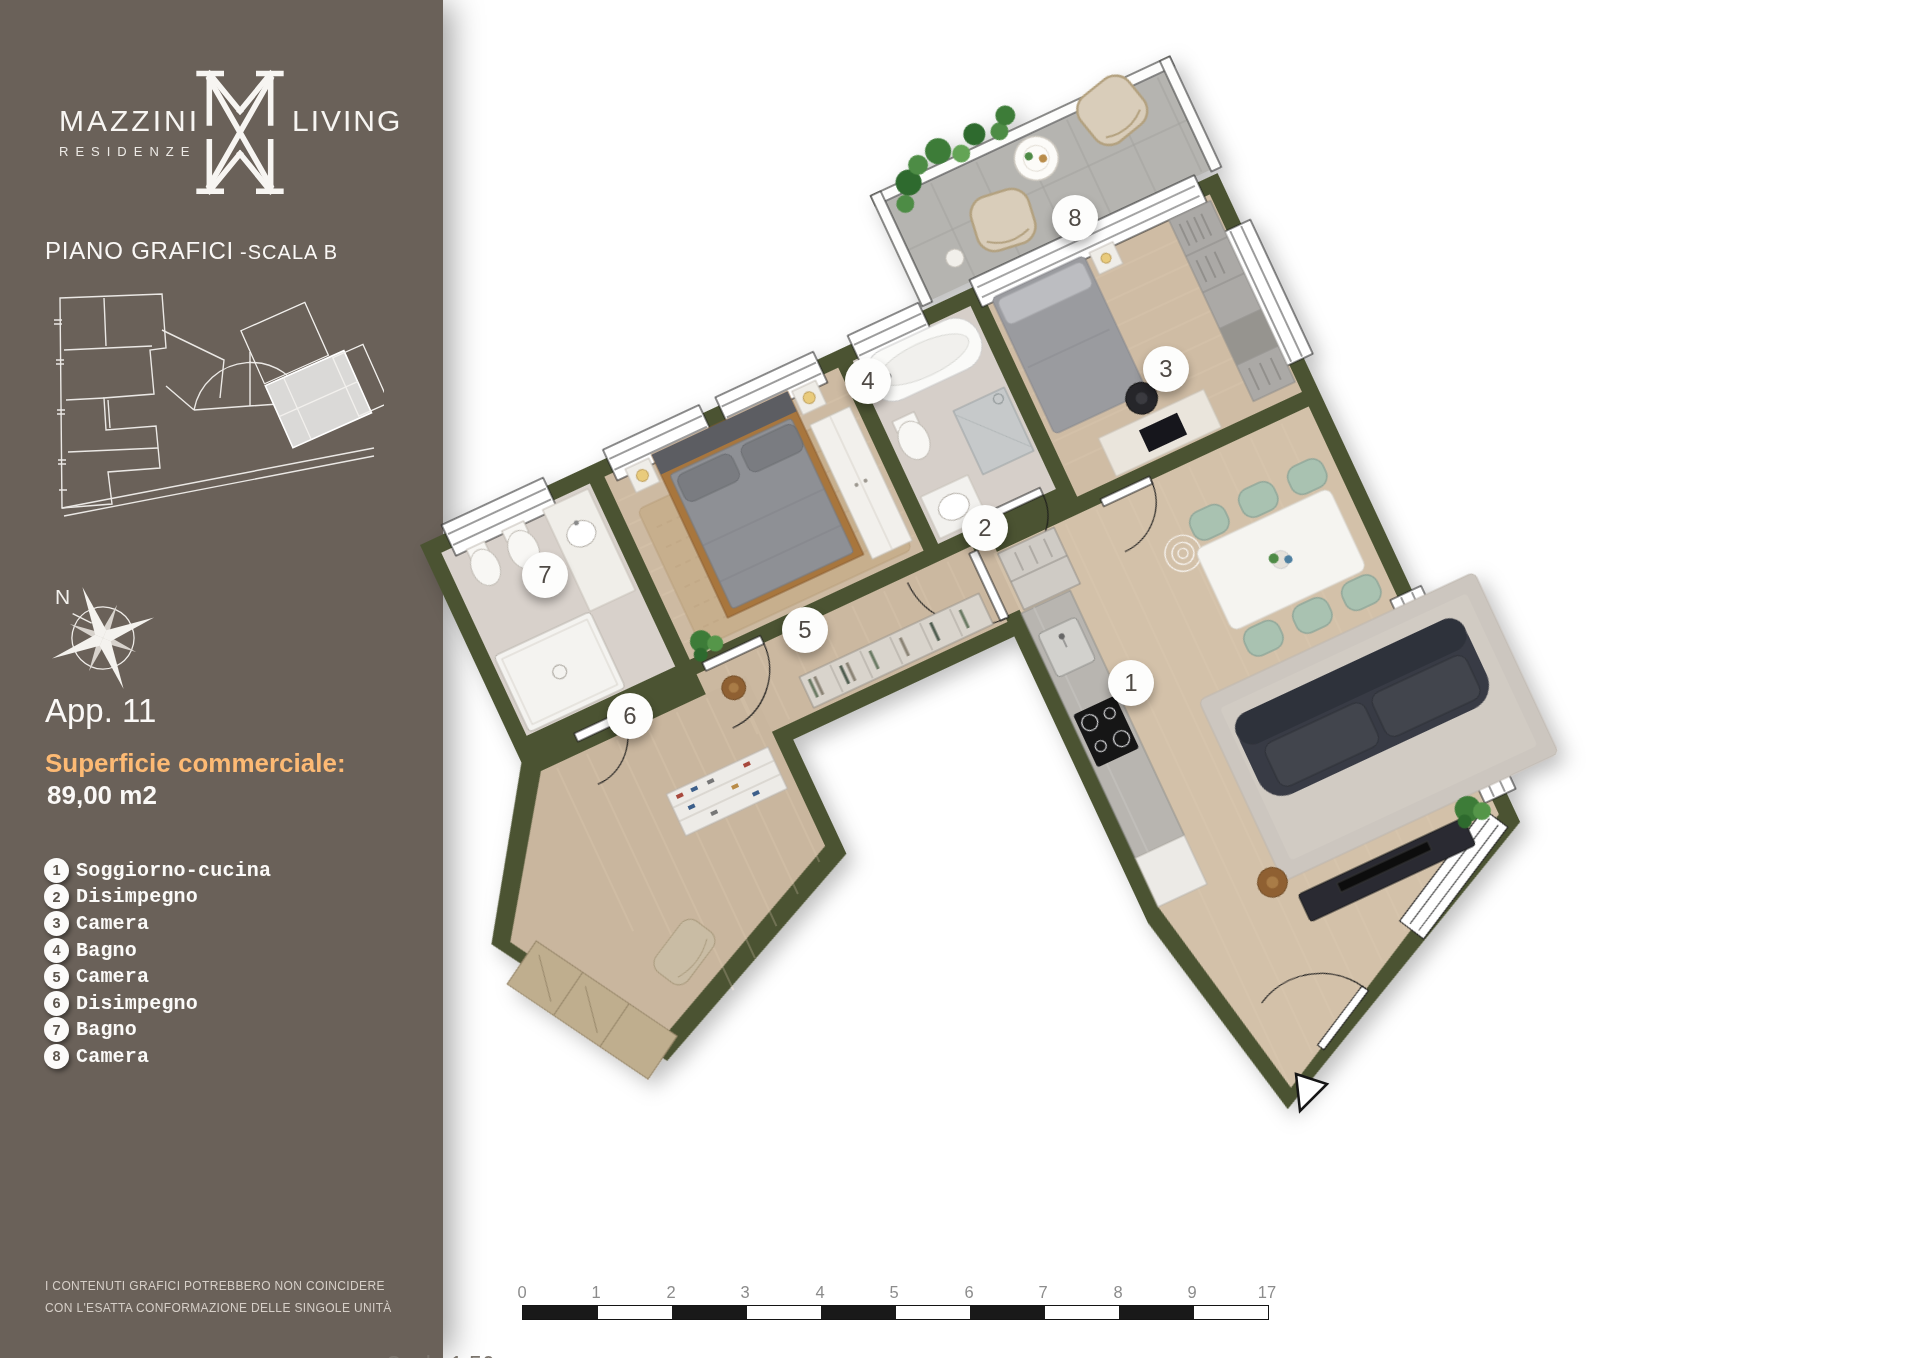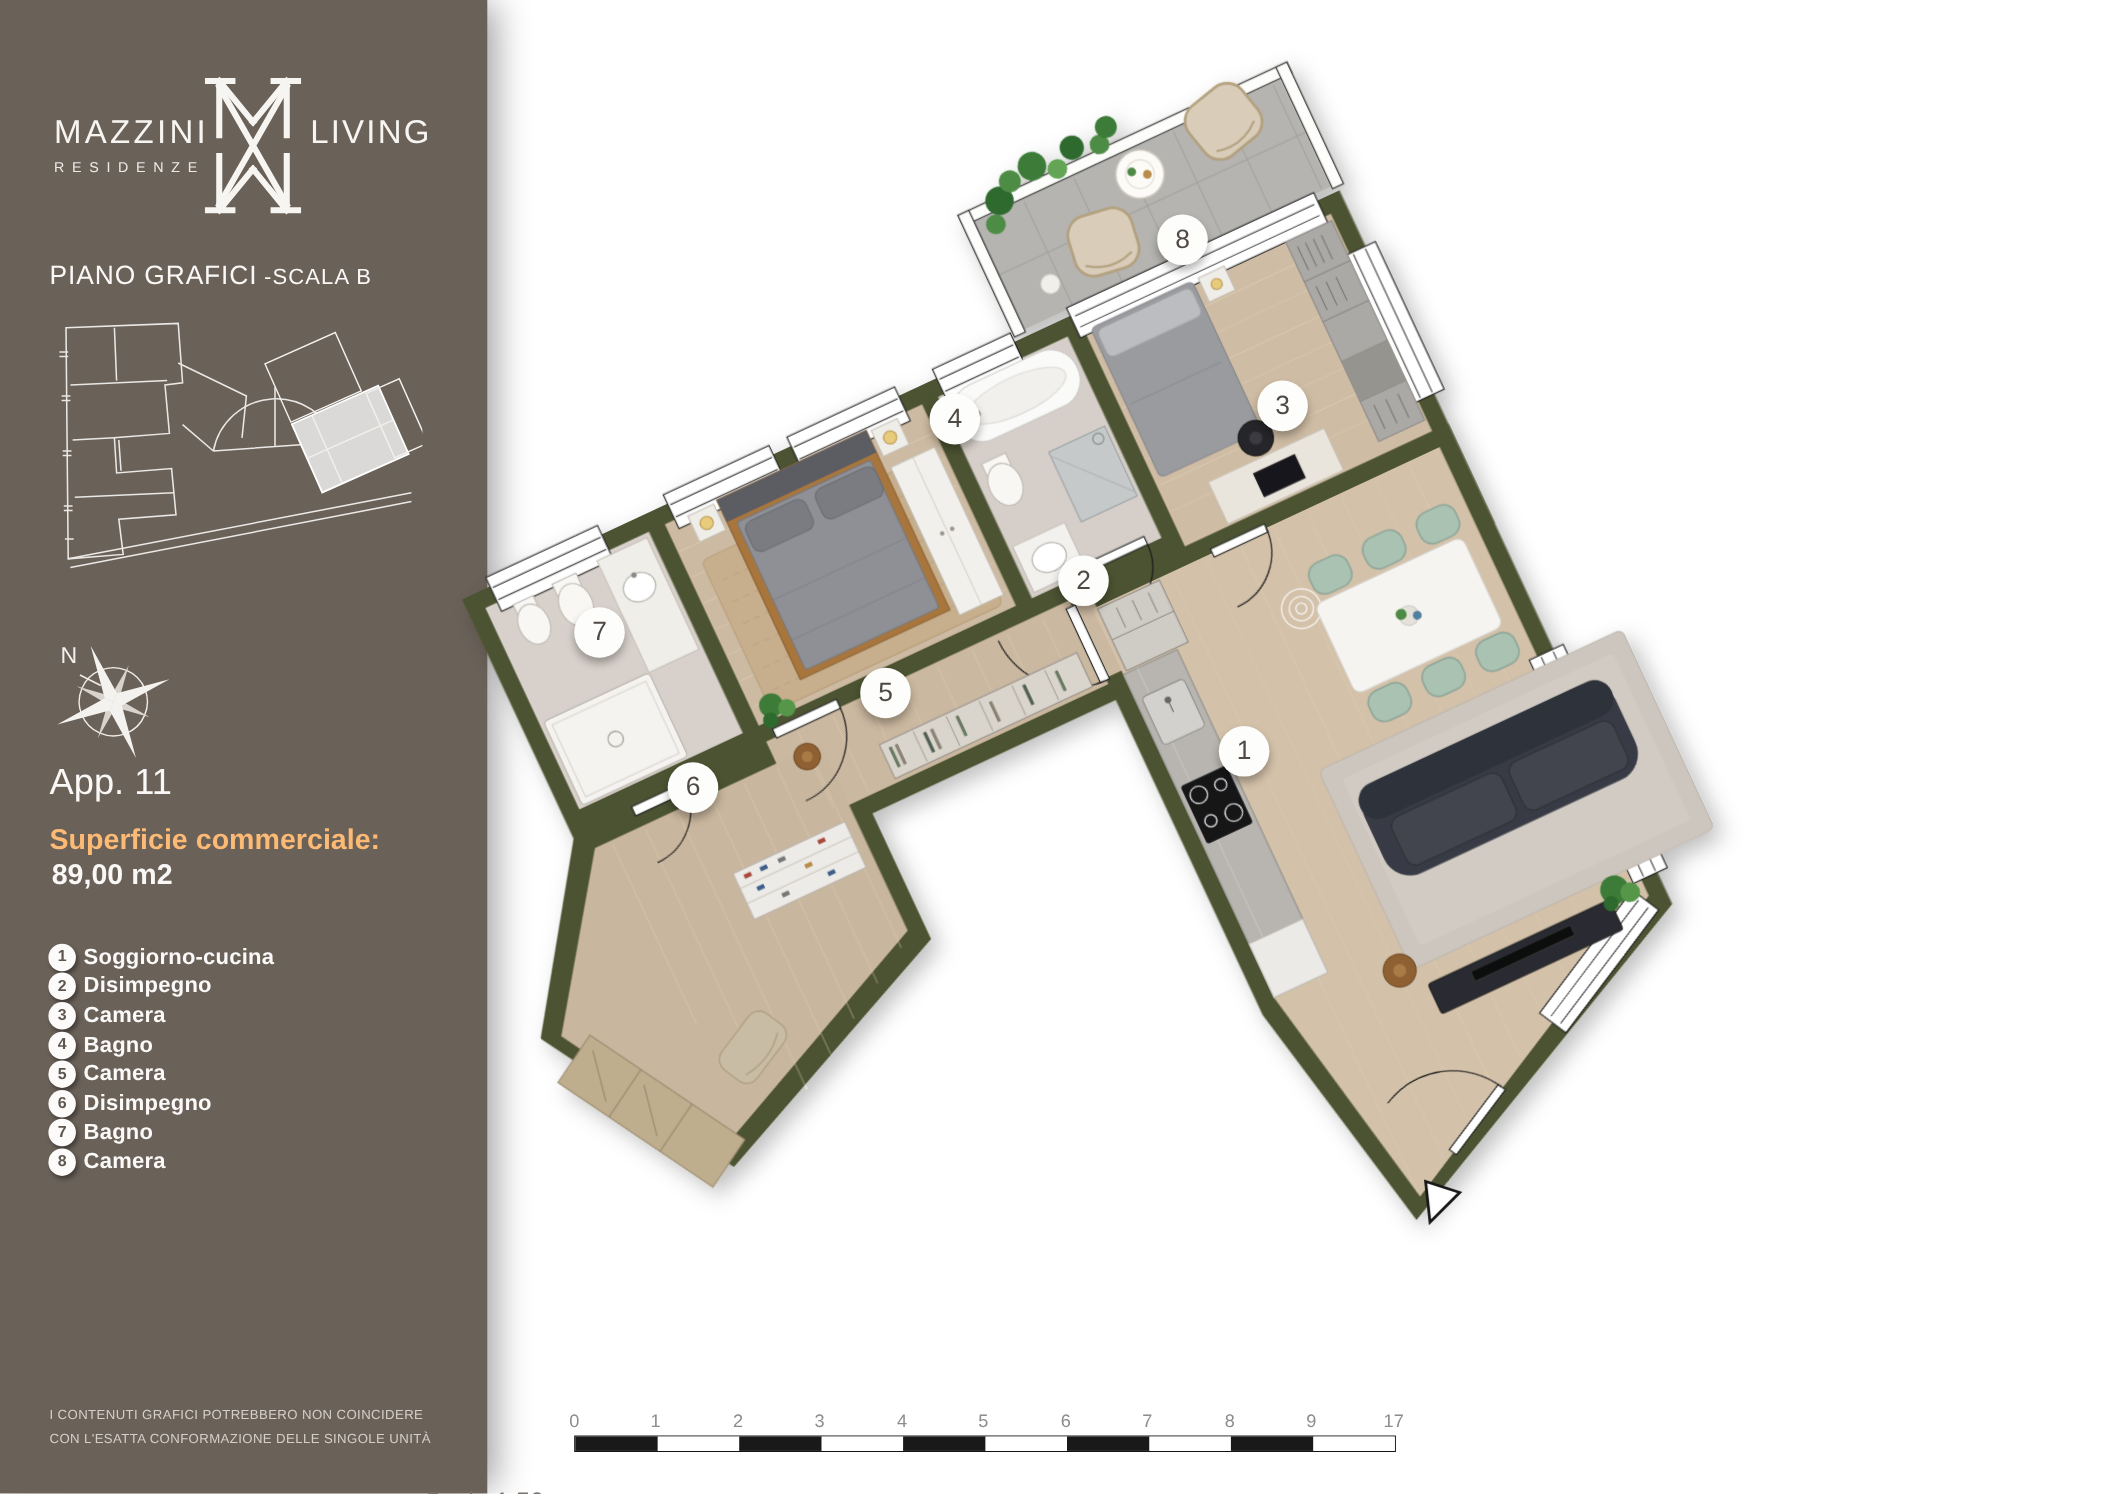"MAZZINI" .logo { left: 4px -> 14px }
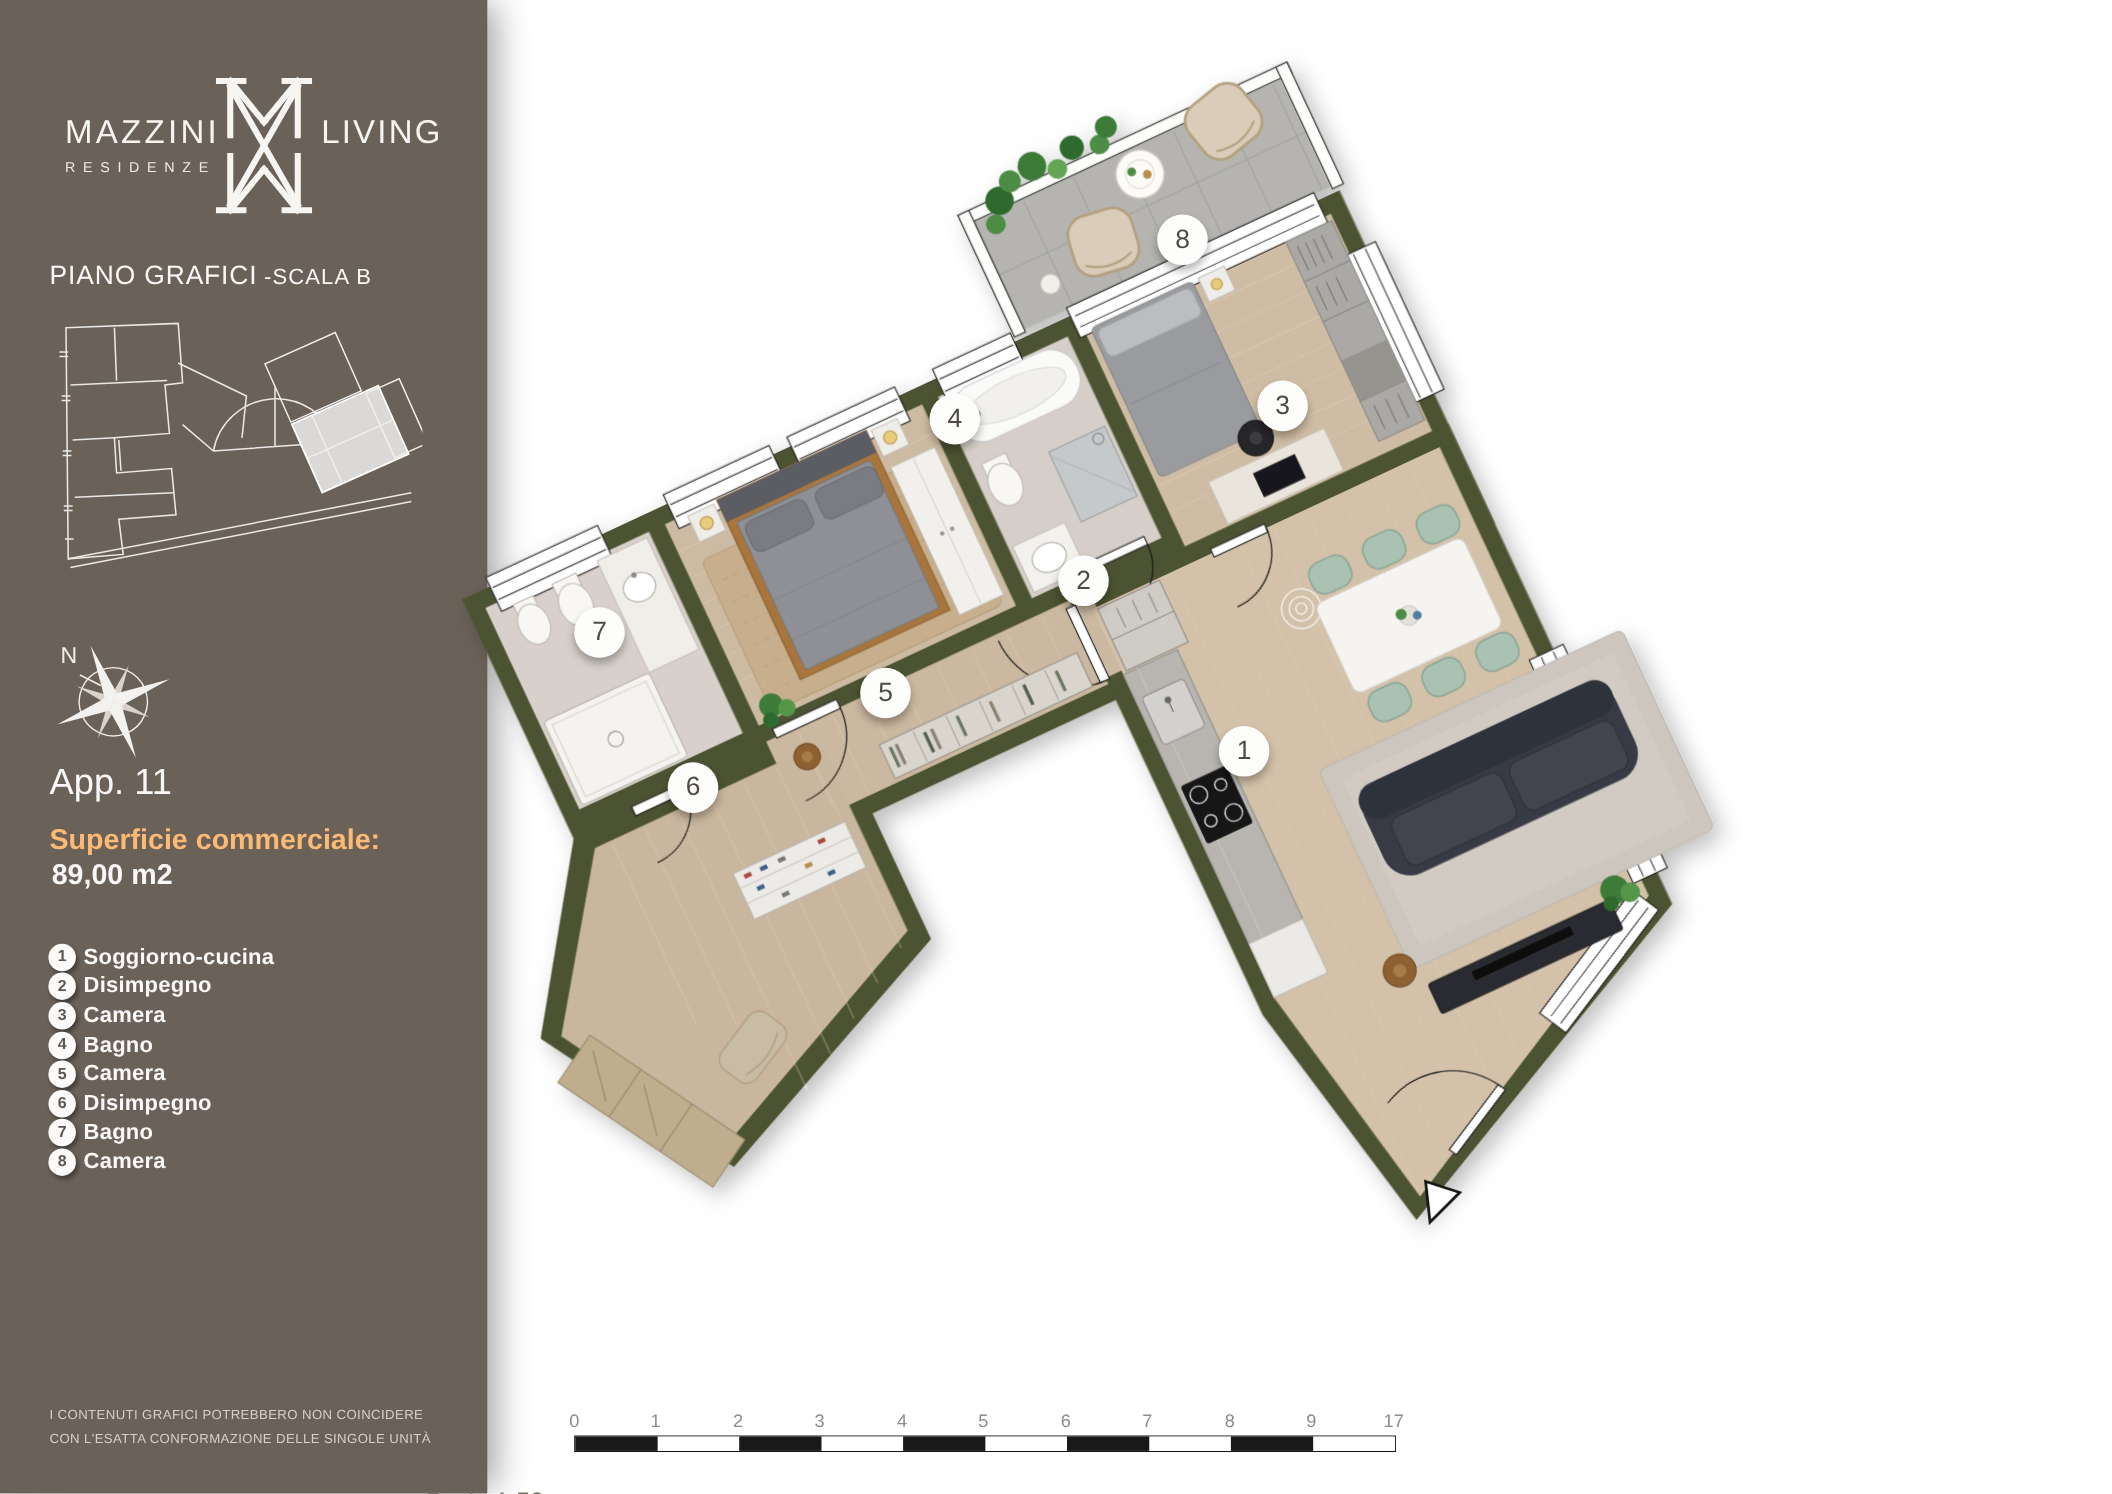"Soggiorno-cucina" .legend-label { font-family: none -> Liberation Mono, monospace }
